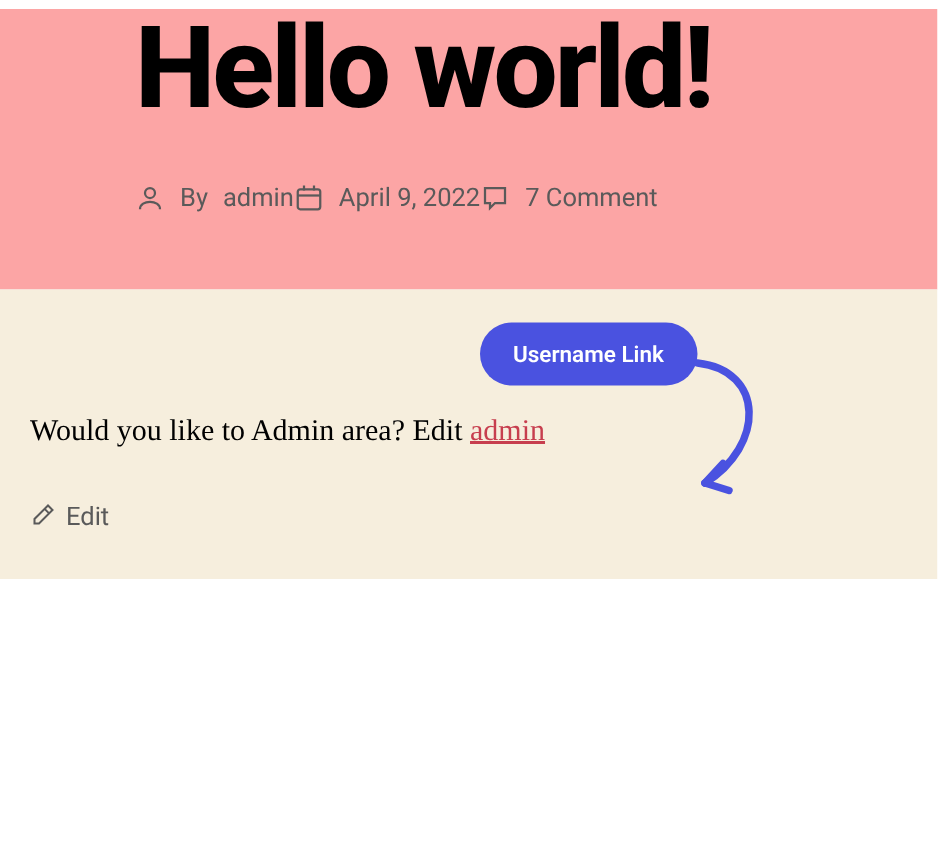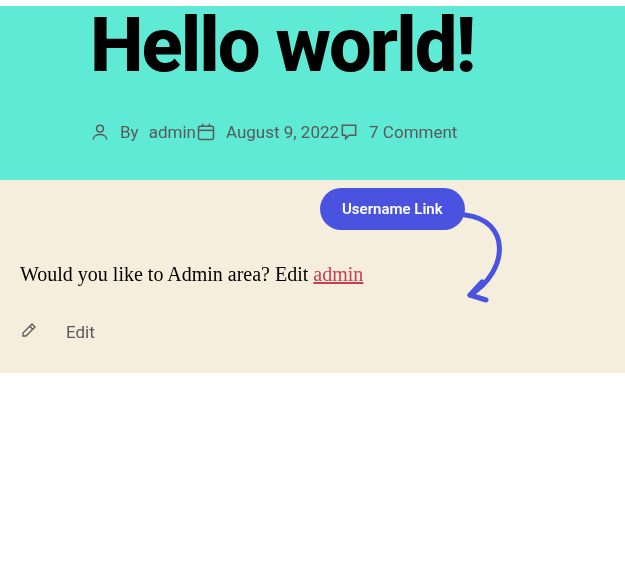"Hello world!" .header-area { background: #5eead4 -> #fca5a5; padding: 0 60px 38px 90px -> 0 60px 51px 90px }
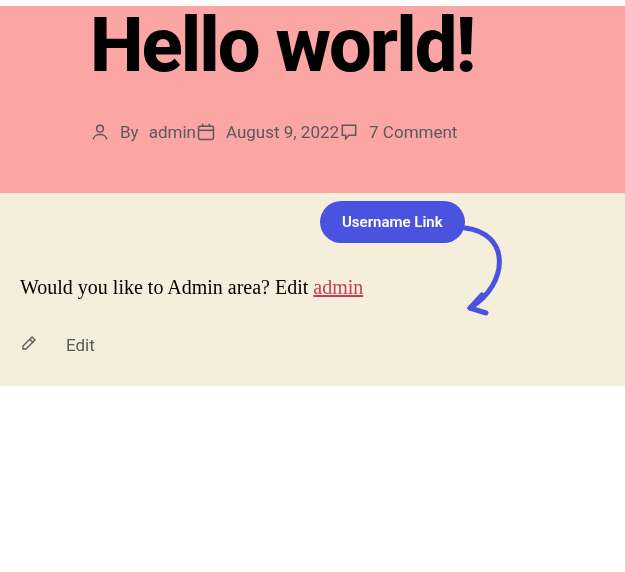"August 9, 2022" span.date-text { text: August -> April }
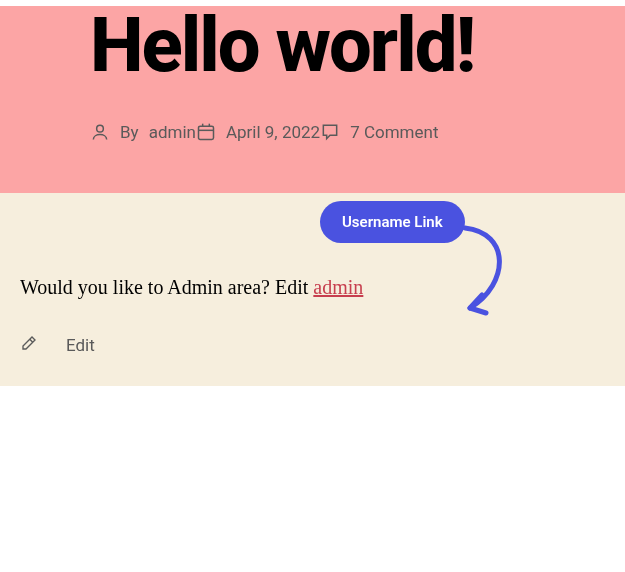"Username Link" .callout { top: 8px -> 22px }
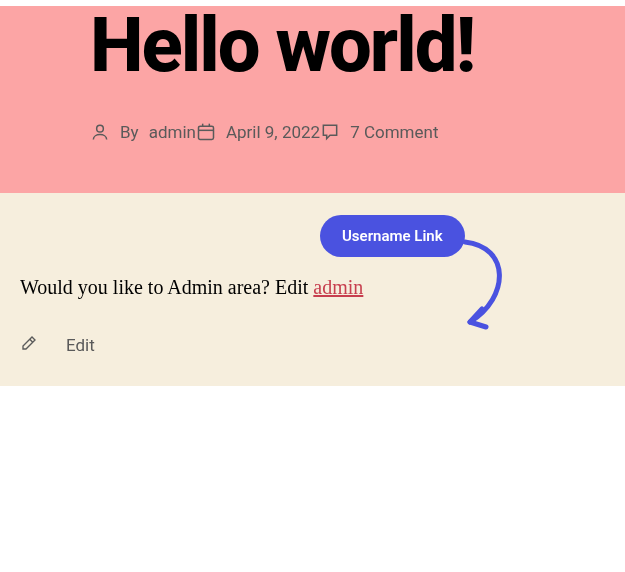"Edit" .edit-row { gap: 28px -> 6px }
